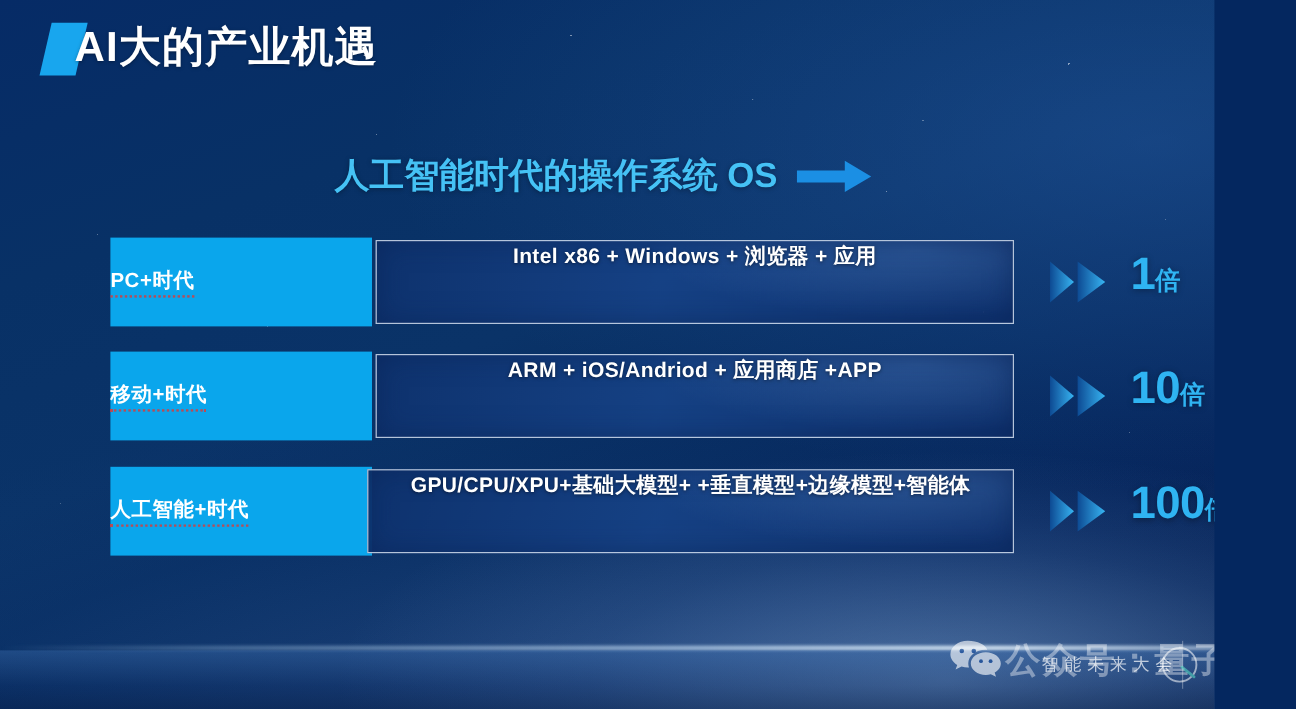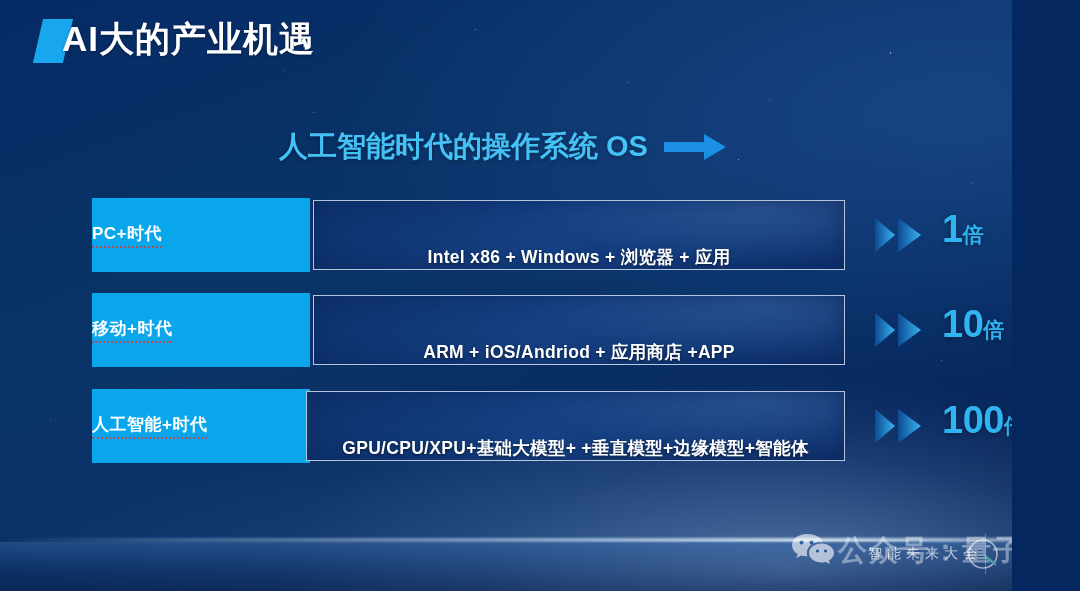"Intel x86 + Windows +" .row-box { align-items: flex-end -> flex-start }
